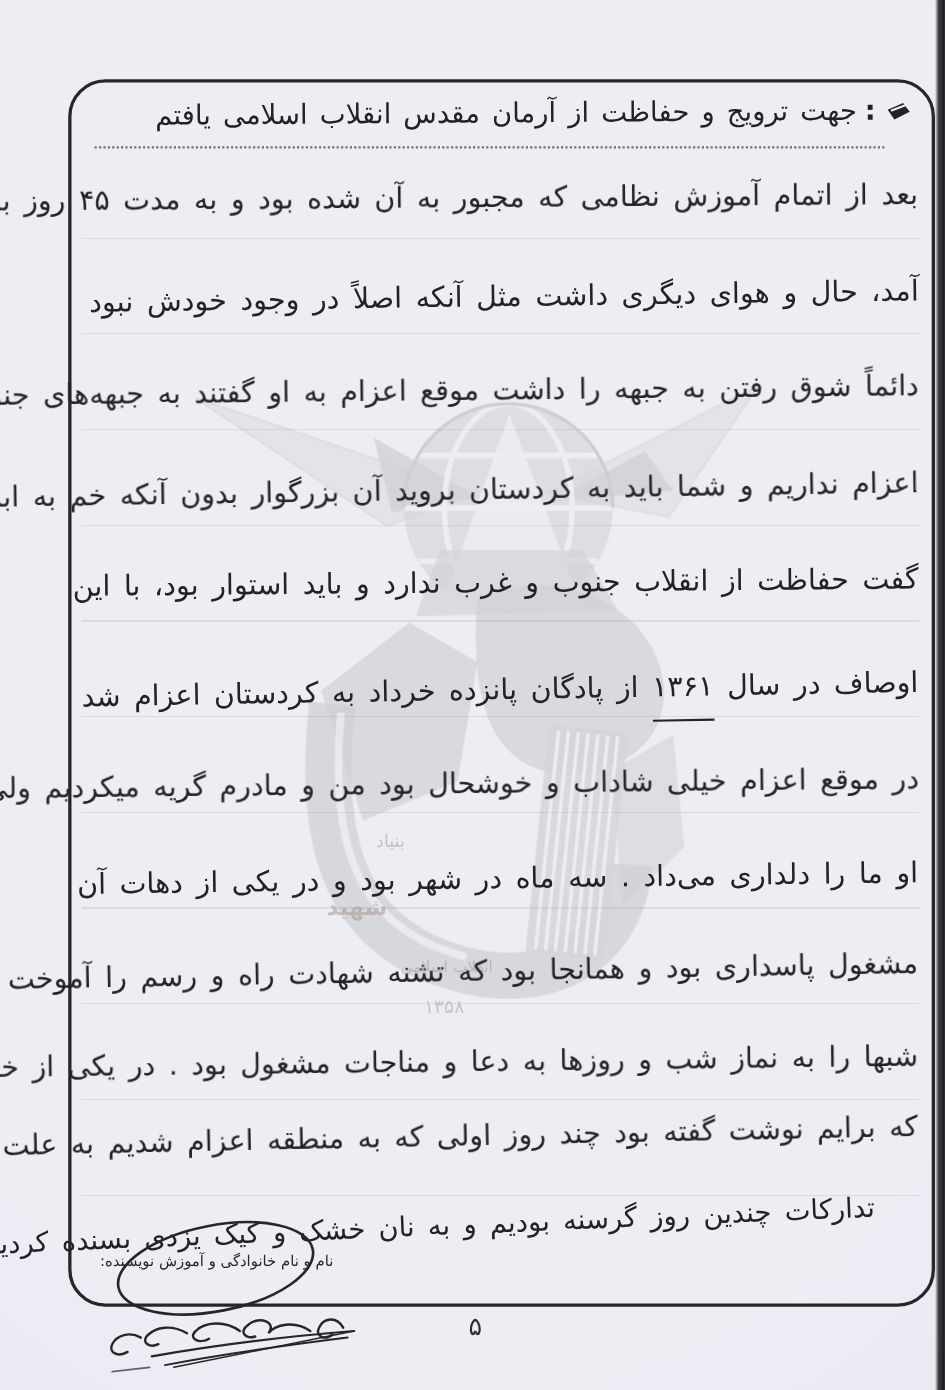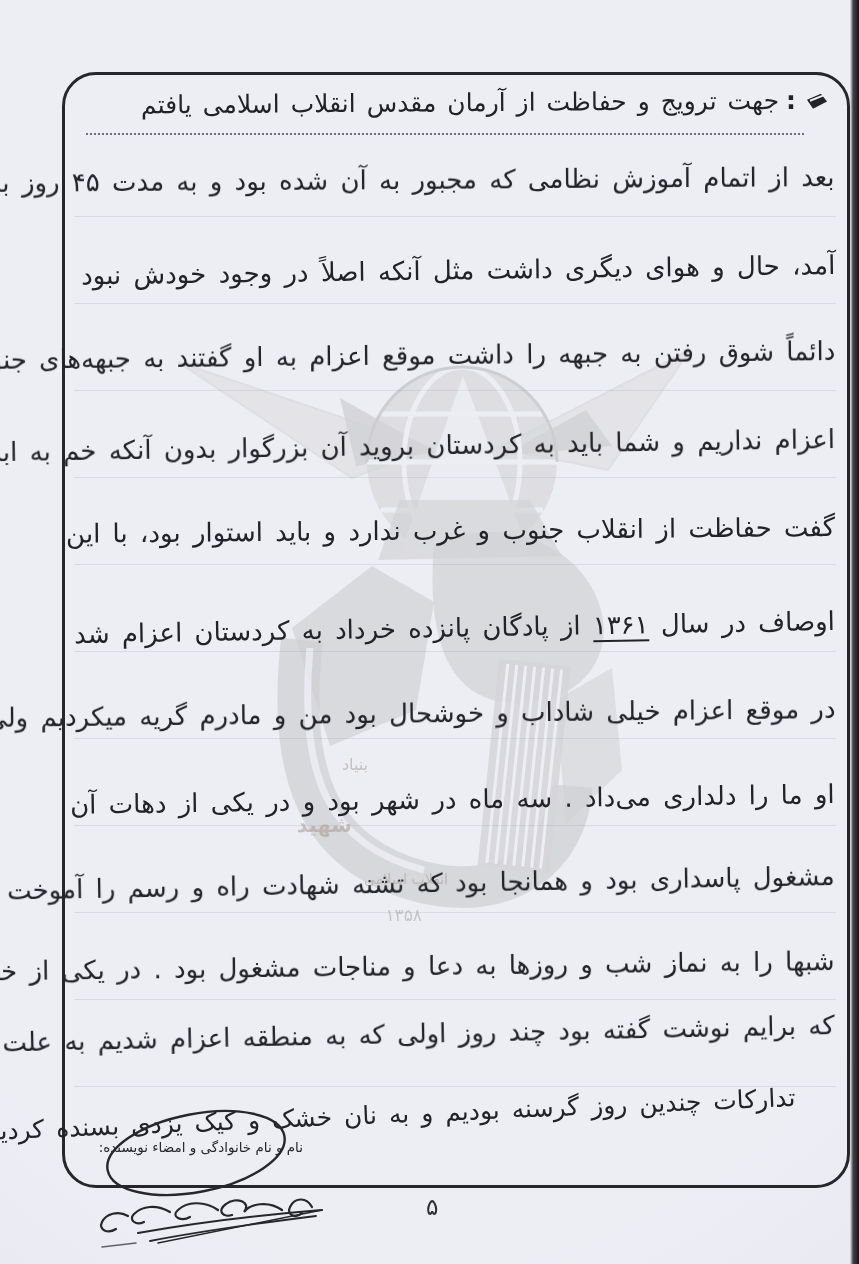"۱۳۶۱" .year { padding-bottom: 0 -> 14px }
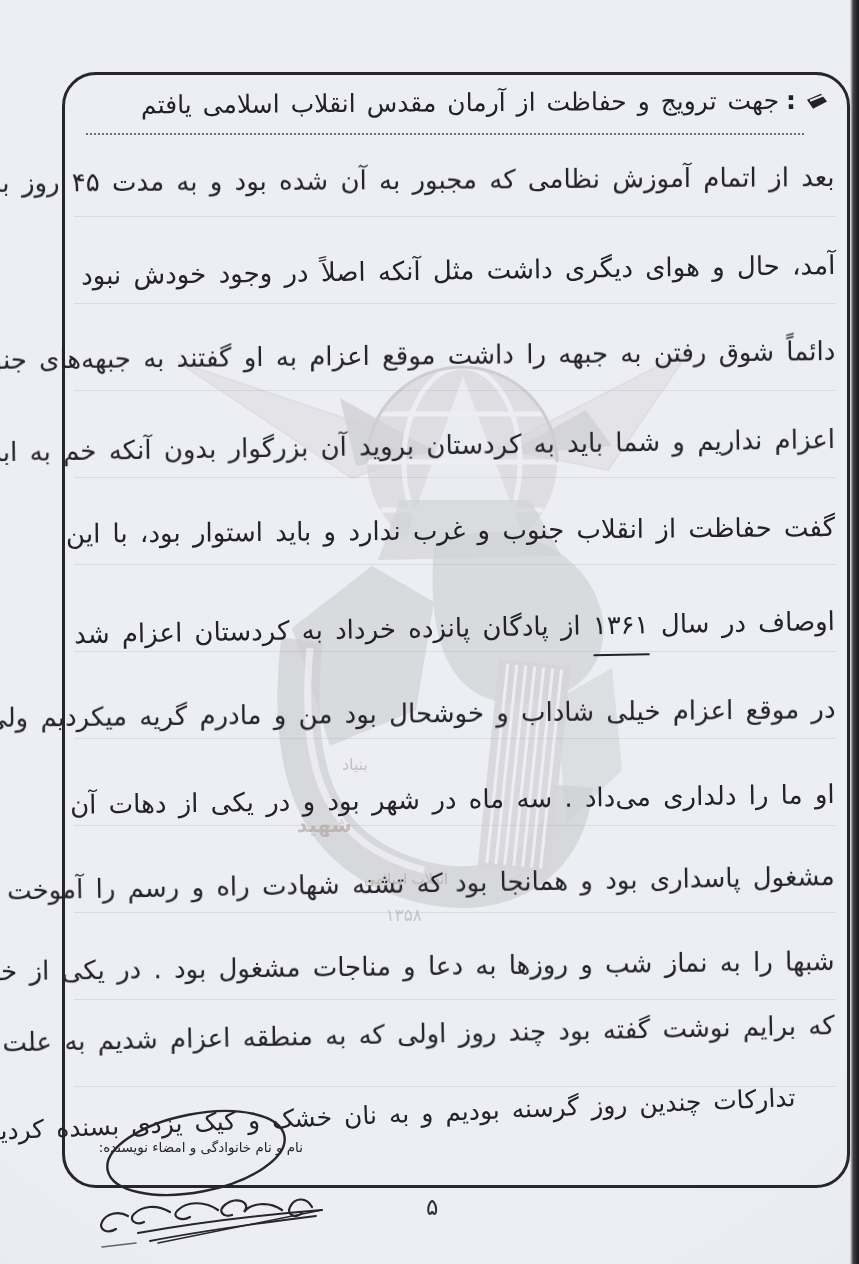"نام و نام خانوادگی و" div.footer-label { text: امضاء -> آموزش }
